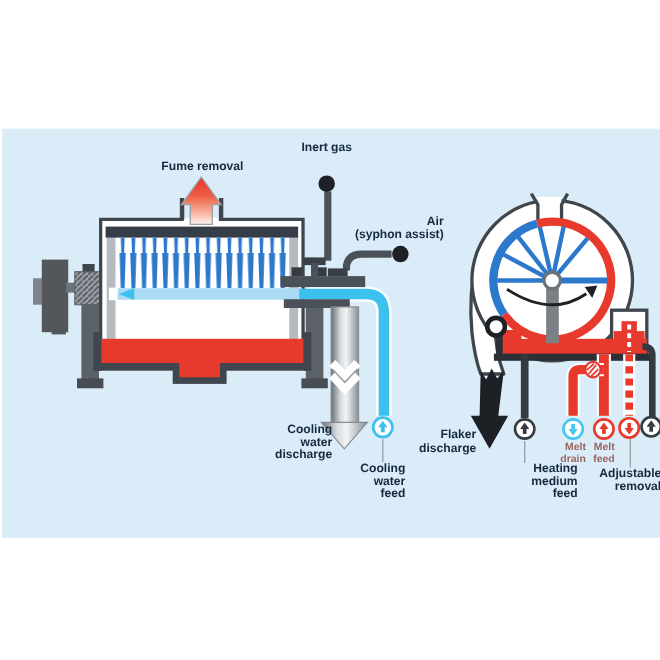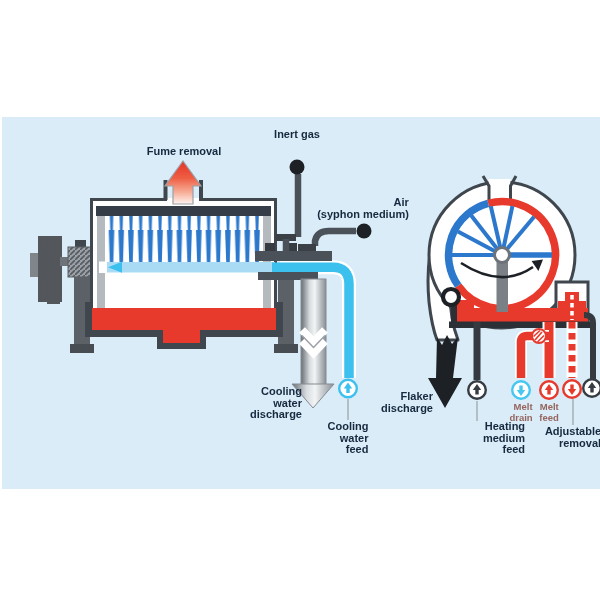"Air" div.lbl { text: medium -> assist }
